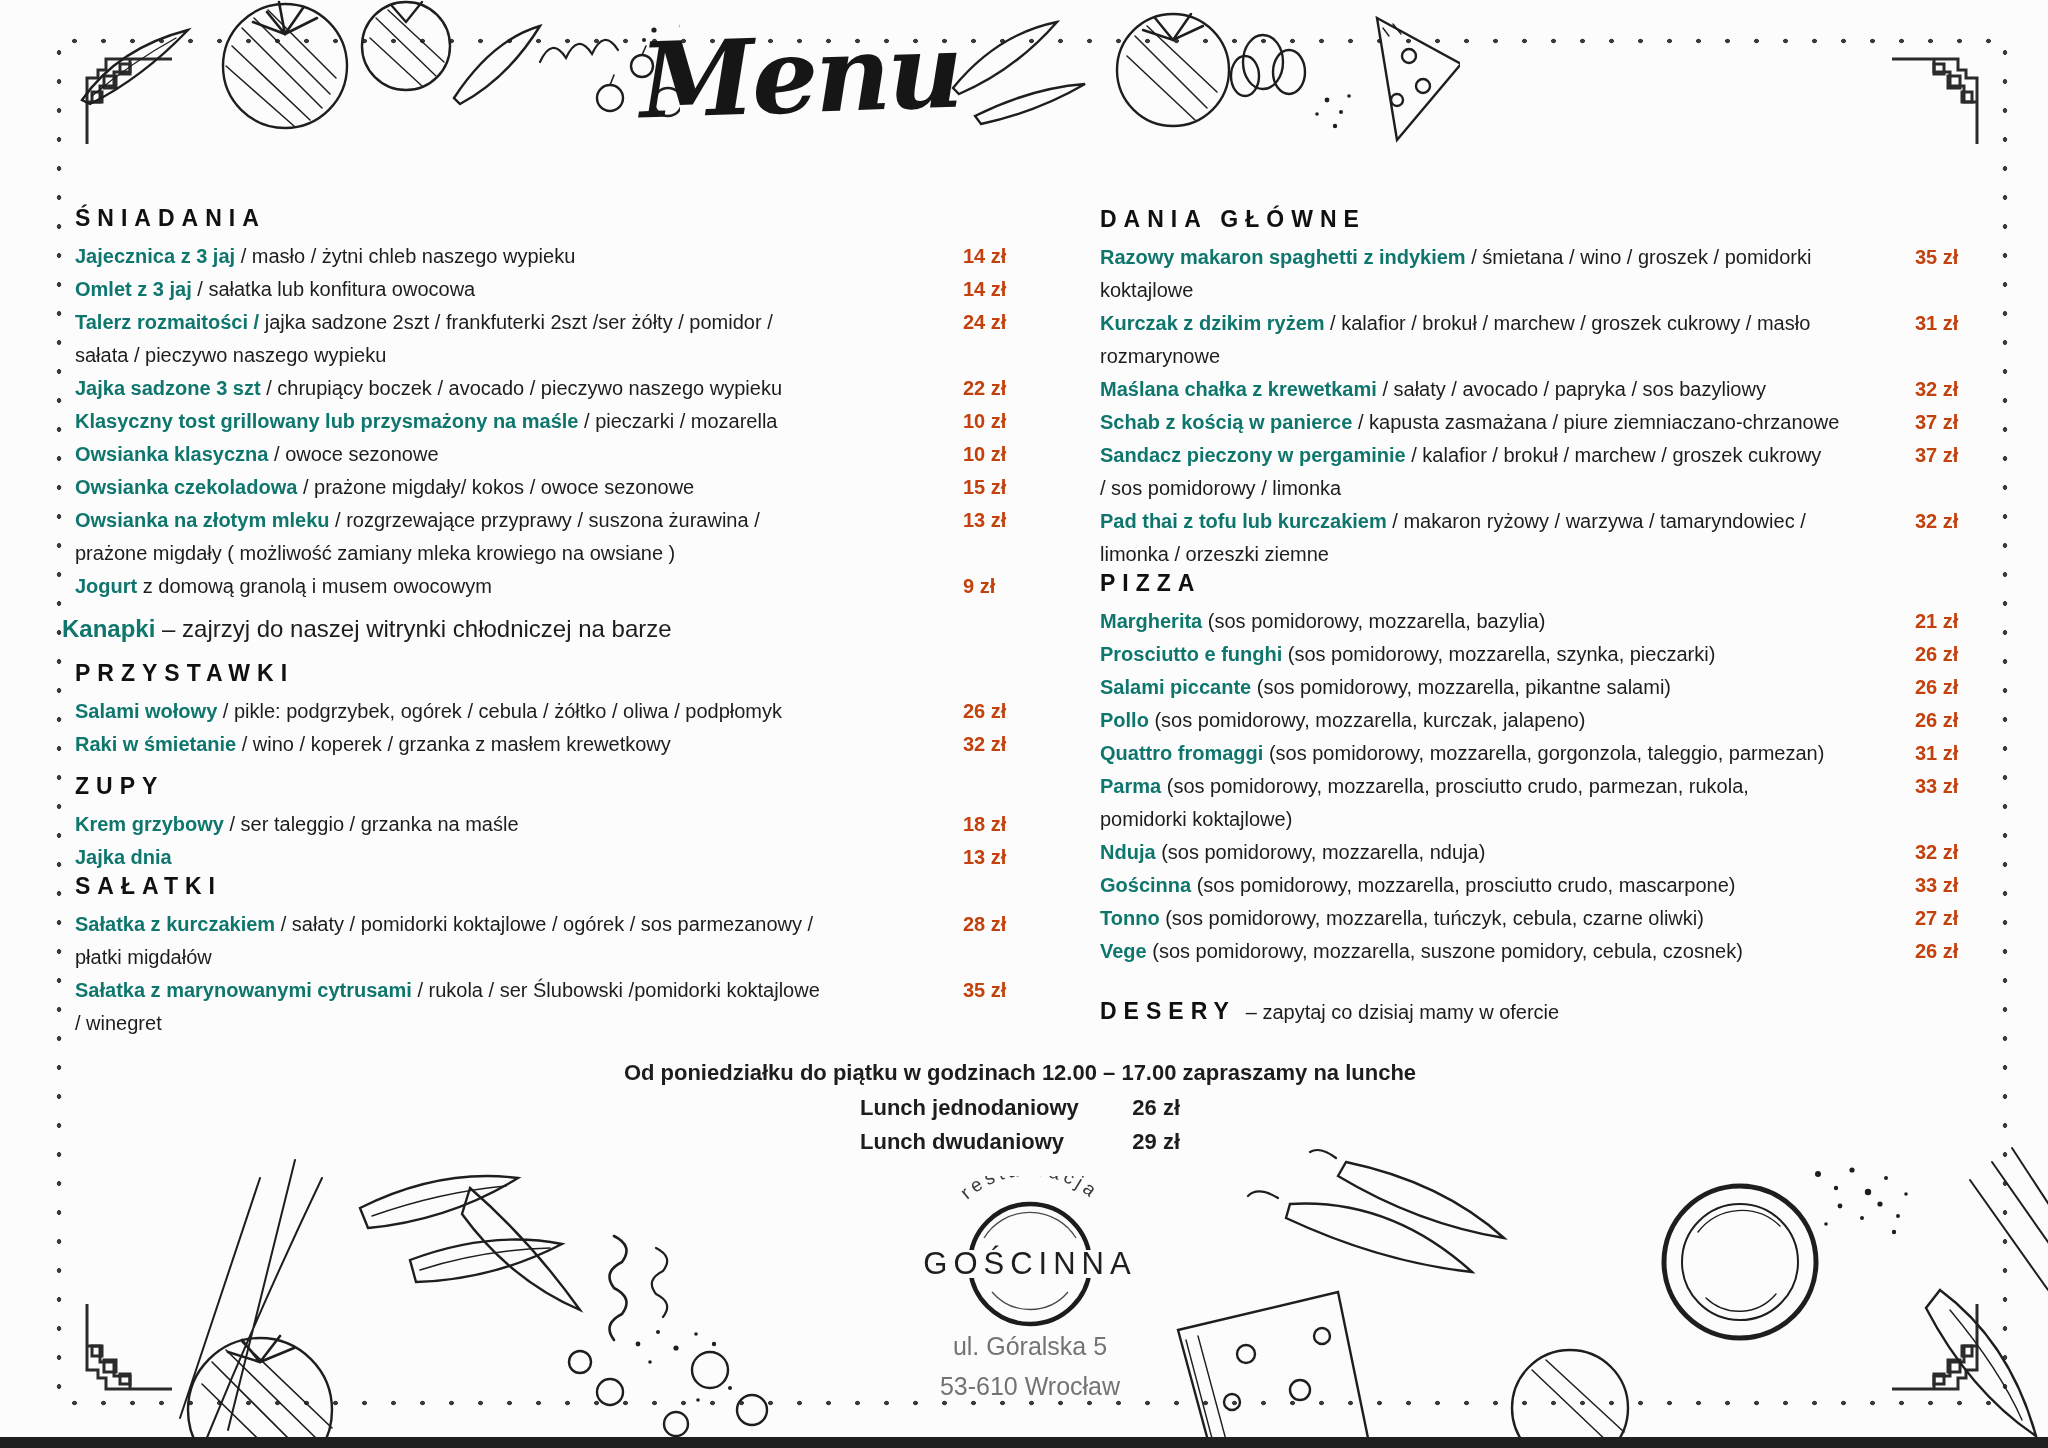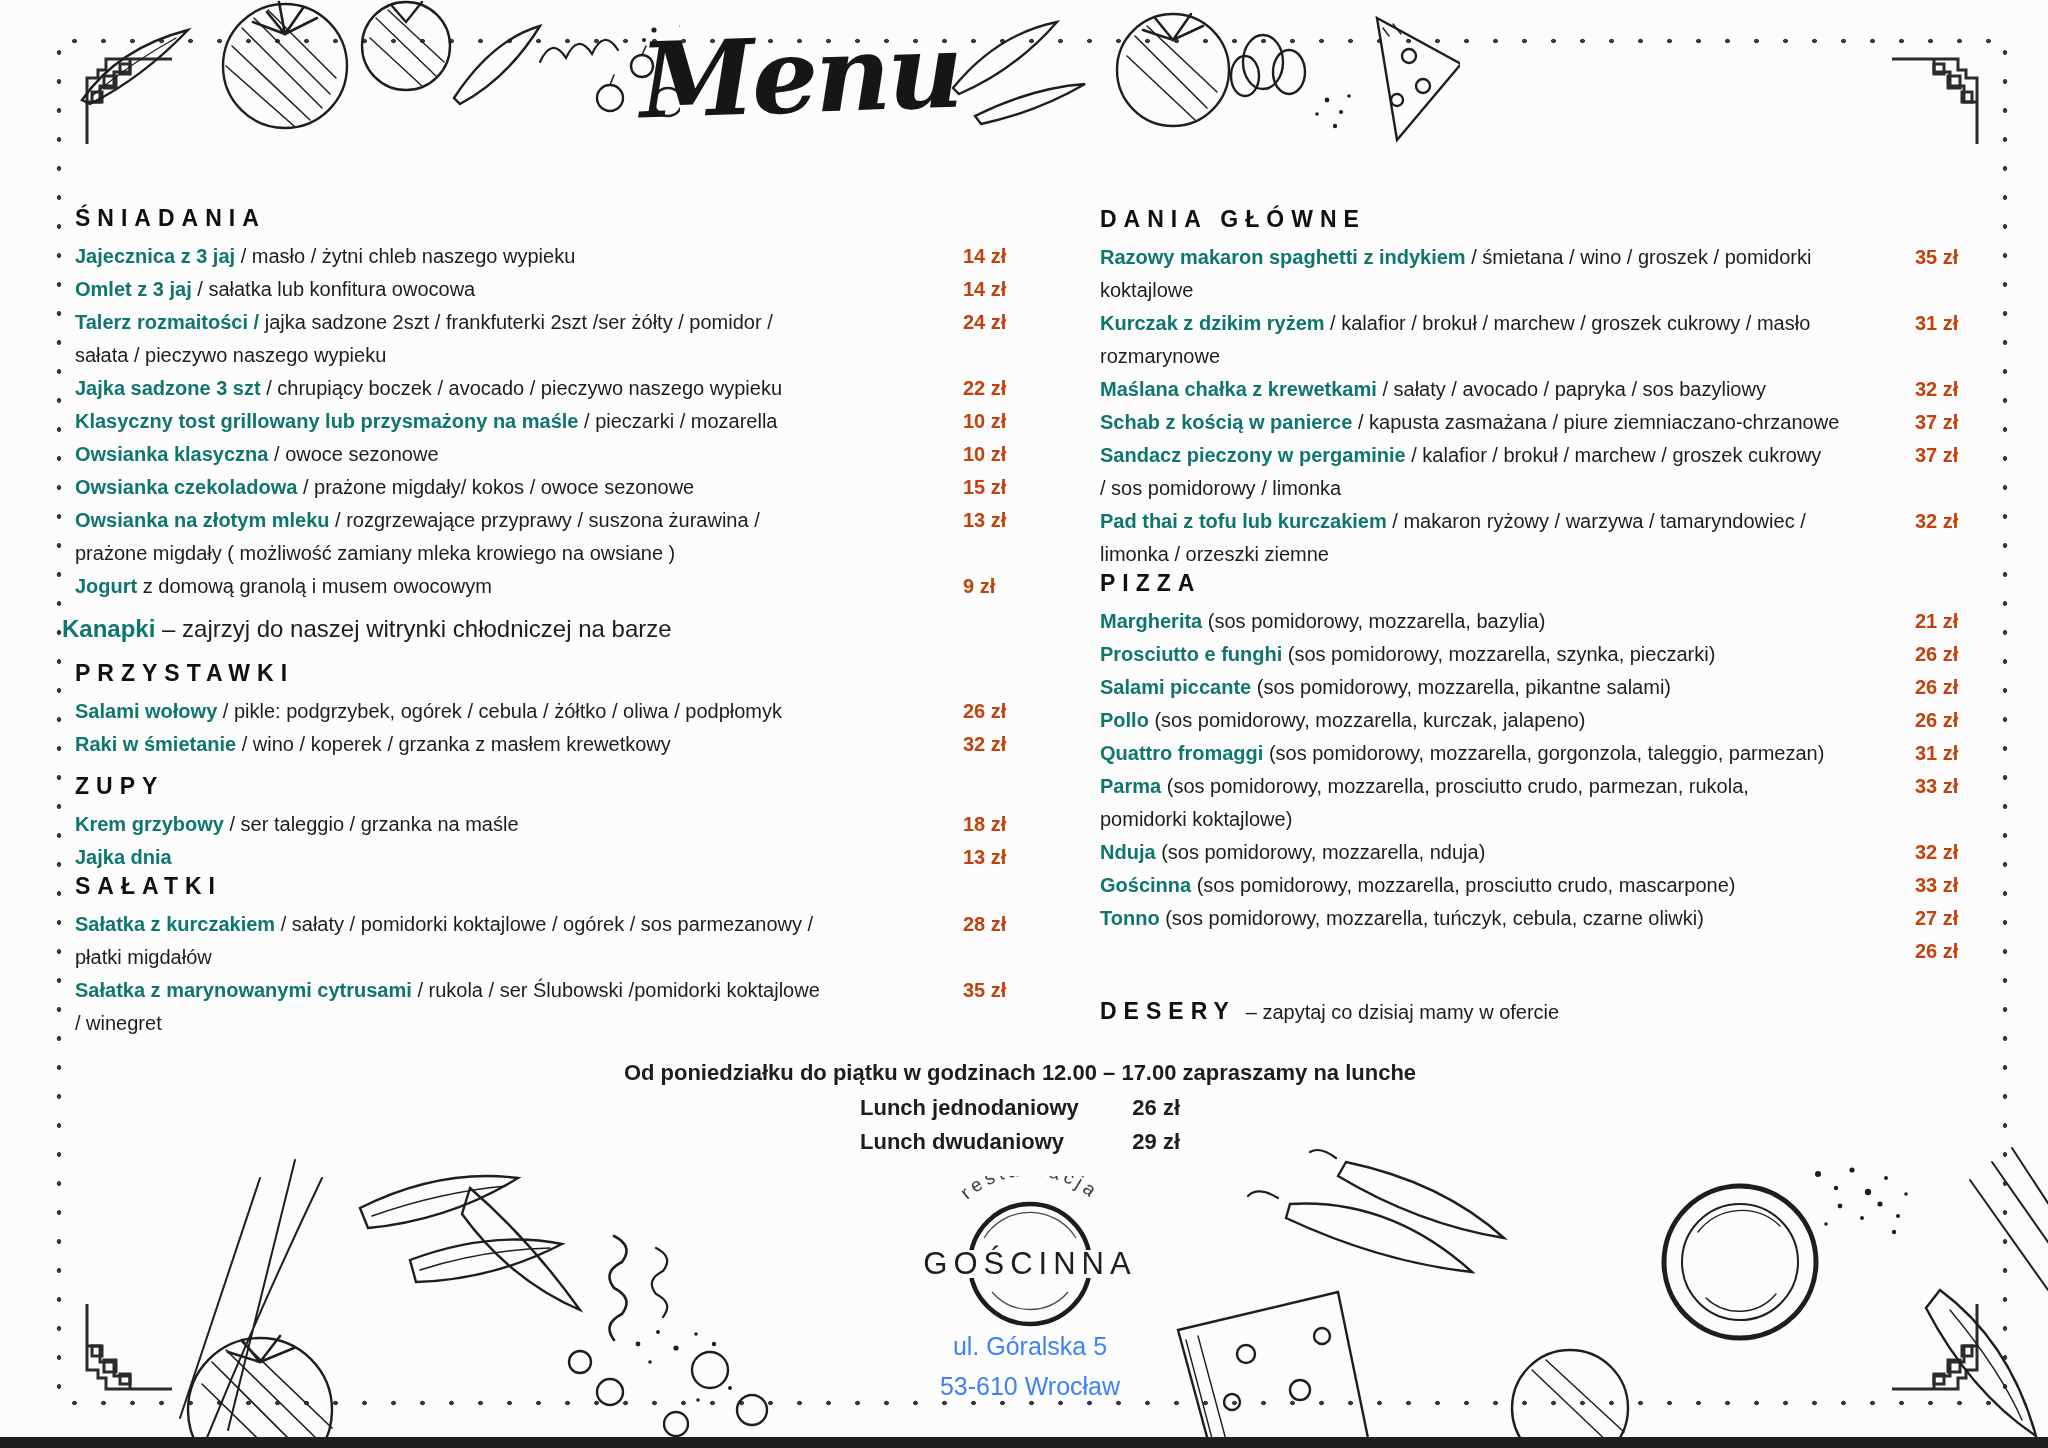"Vege (sos pomidorowy, mozzarella," div.txt { html: none -> <div><b>Vege</b> <span>(sos pomidorowy, mozzarella, suszone pomidory, cebula, czosnek)</span><span></span></div> }
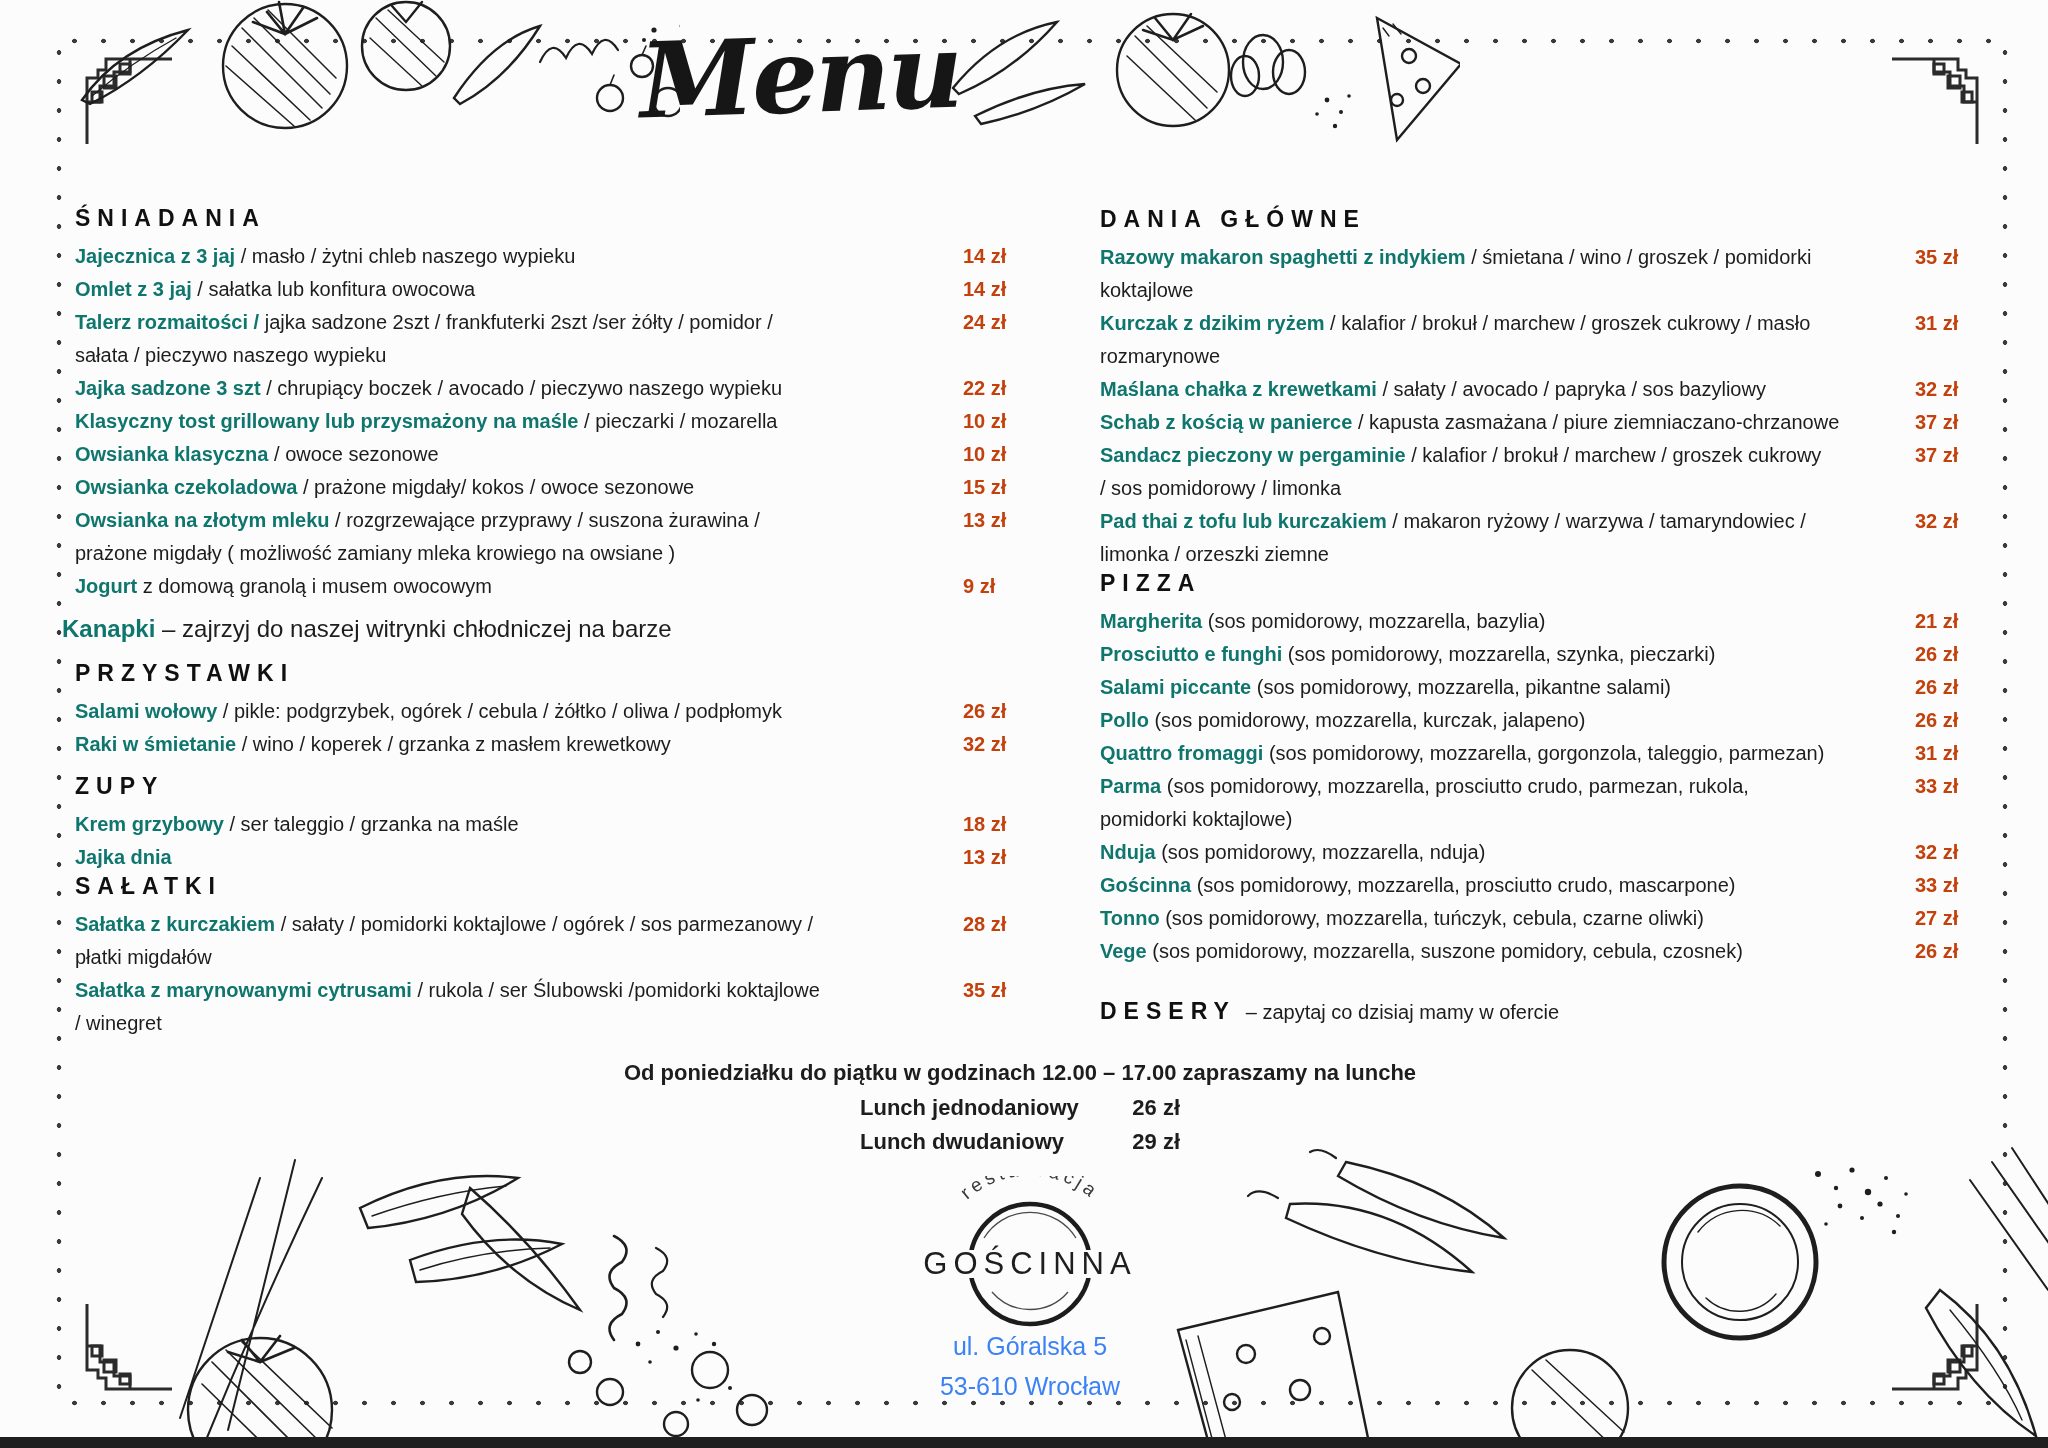"ul. Góralska 5" .addr { color: #3b82f6 -> #737373 }
